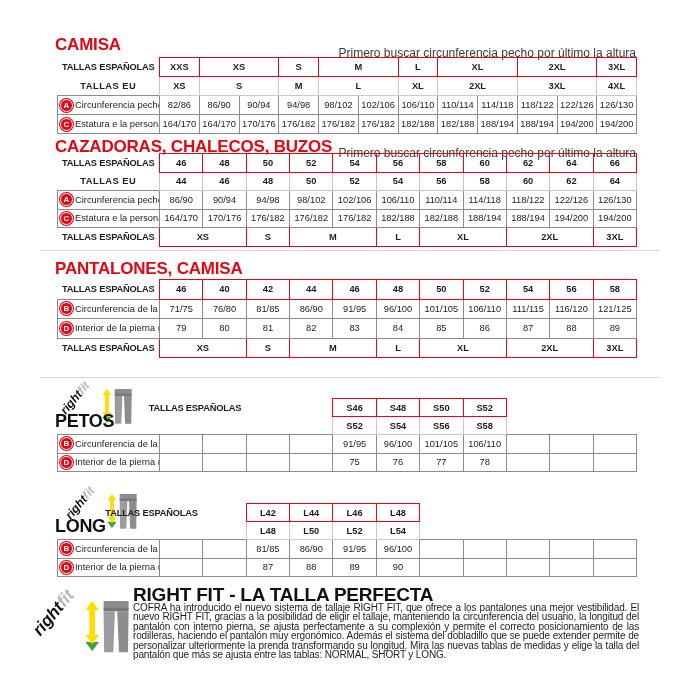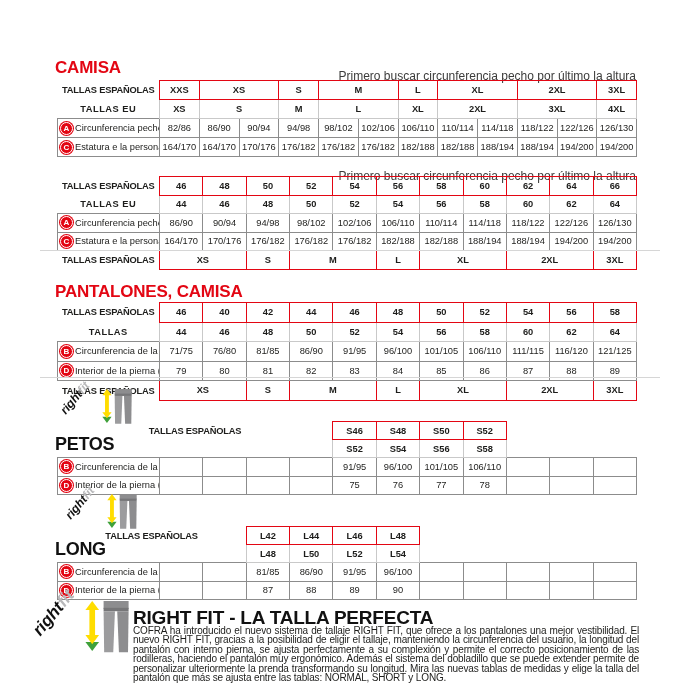"CAMISA" .abs { margin-top: 23px -> none }
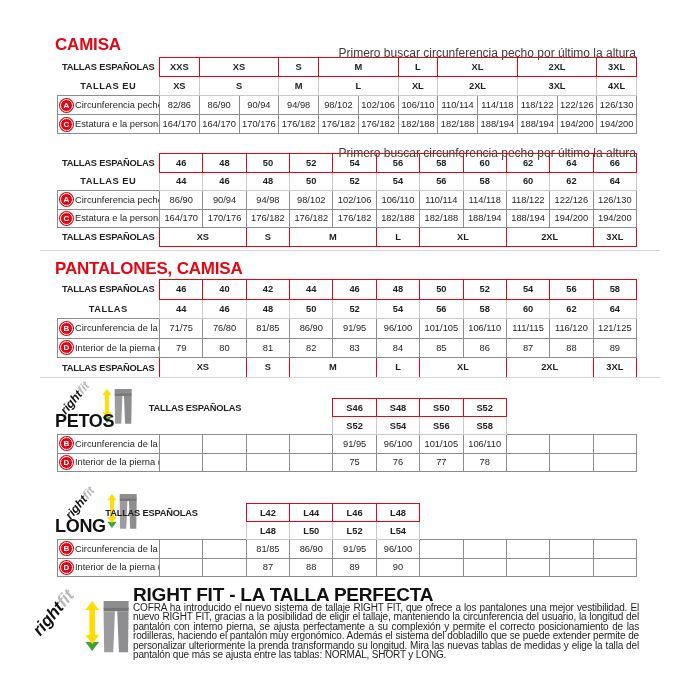"CAZADORAS, CHALECOS, BUZOS" div.abs { html: none -> <div>CAZADORAS, CHALECOS, BUZOS</div> }
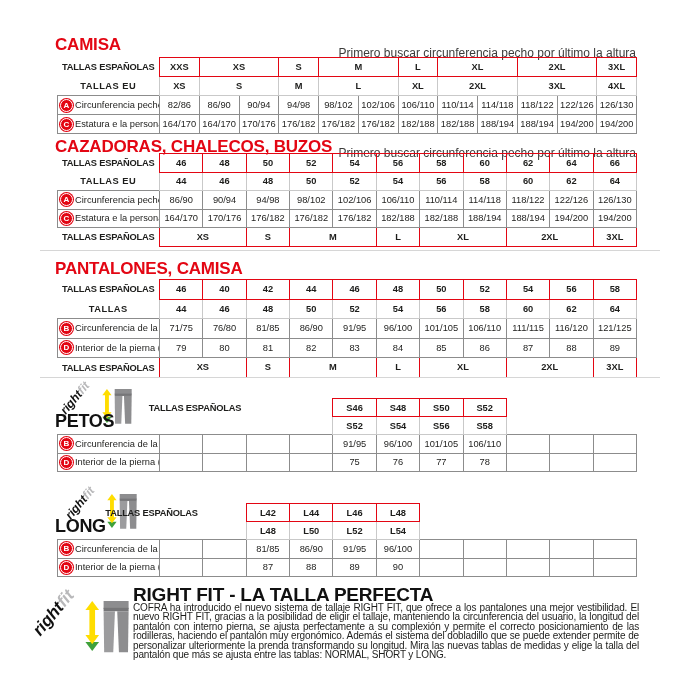"TALLAS" tr { html: <tr> <td>TALLAS</td> <td>44</td> <td>46</td> <td>48</td> <td>50</td> <td>52</td> <td>54</td> <td>56</td> <td>58</td> <td>60</td> <td>62</td> <td>64</td> </tr> -> none }
